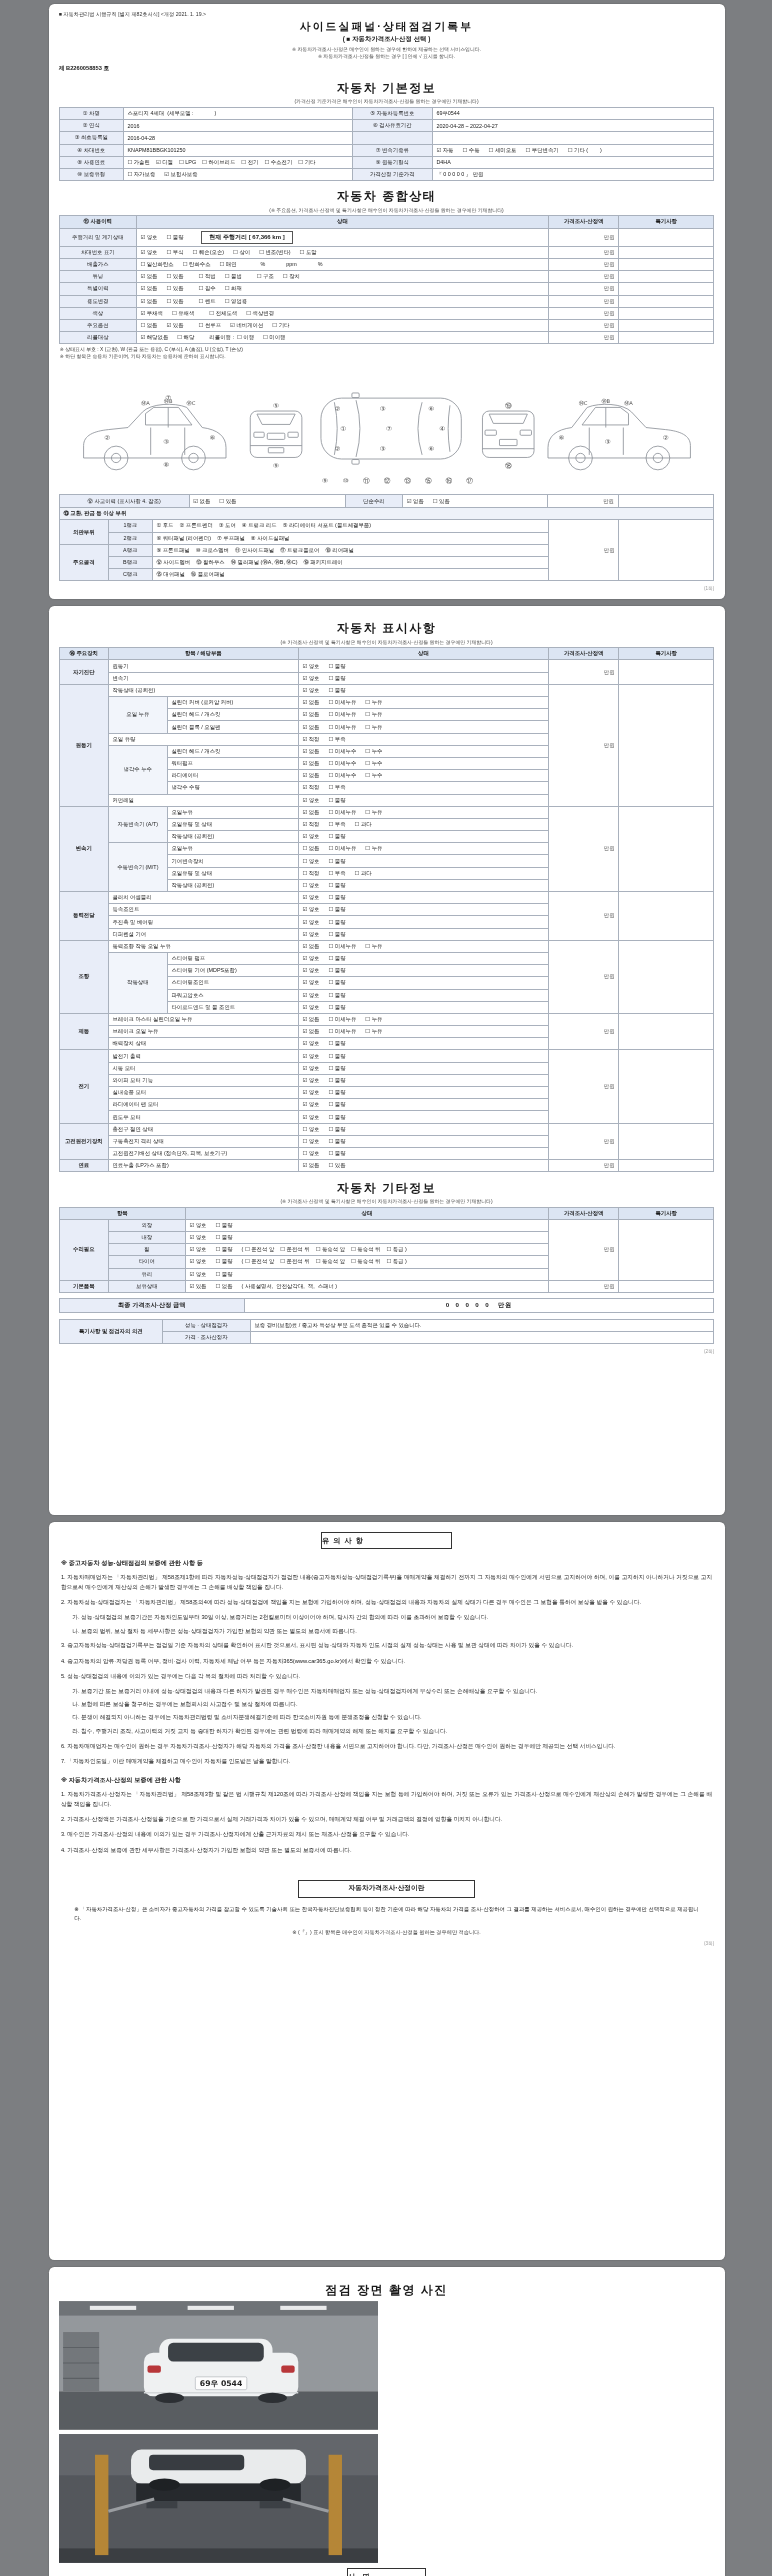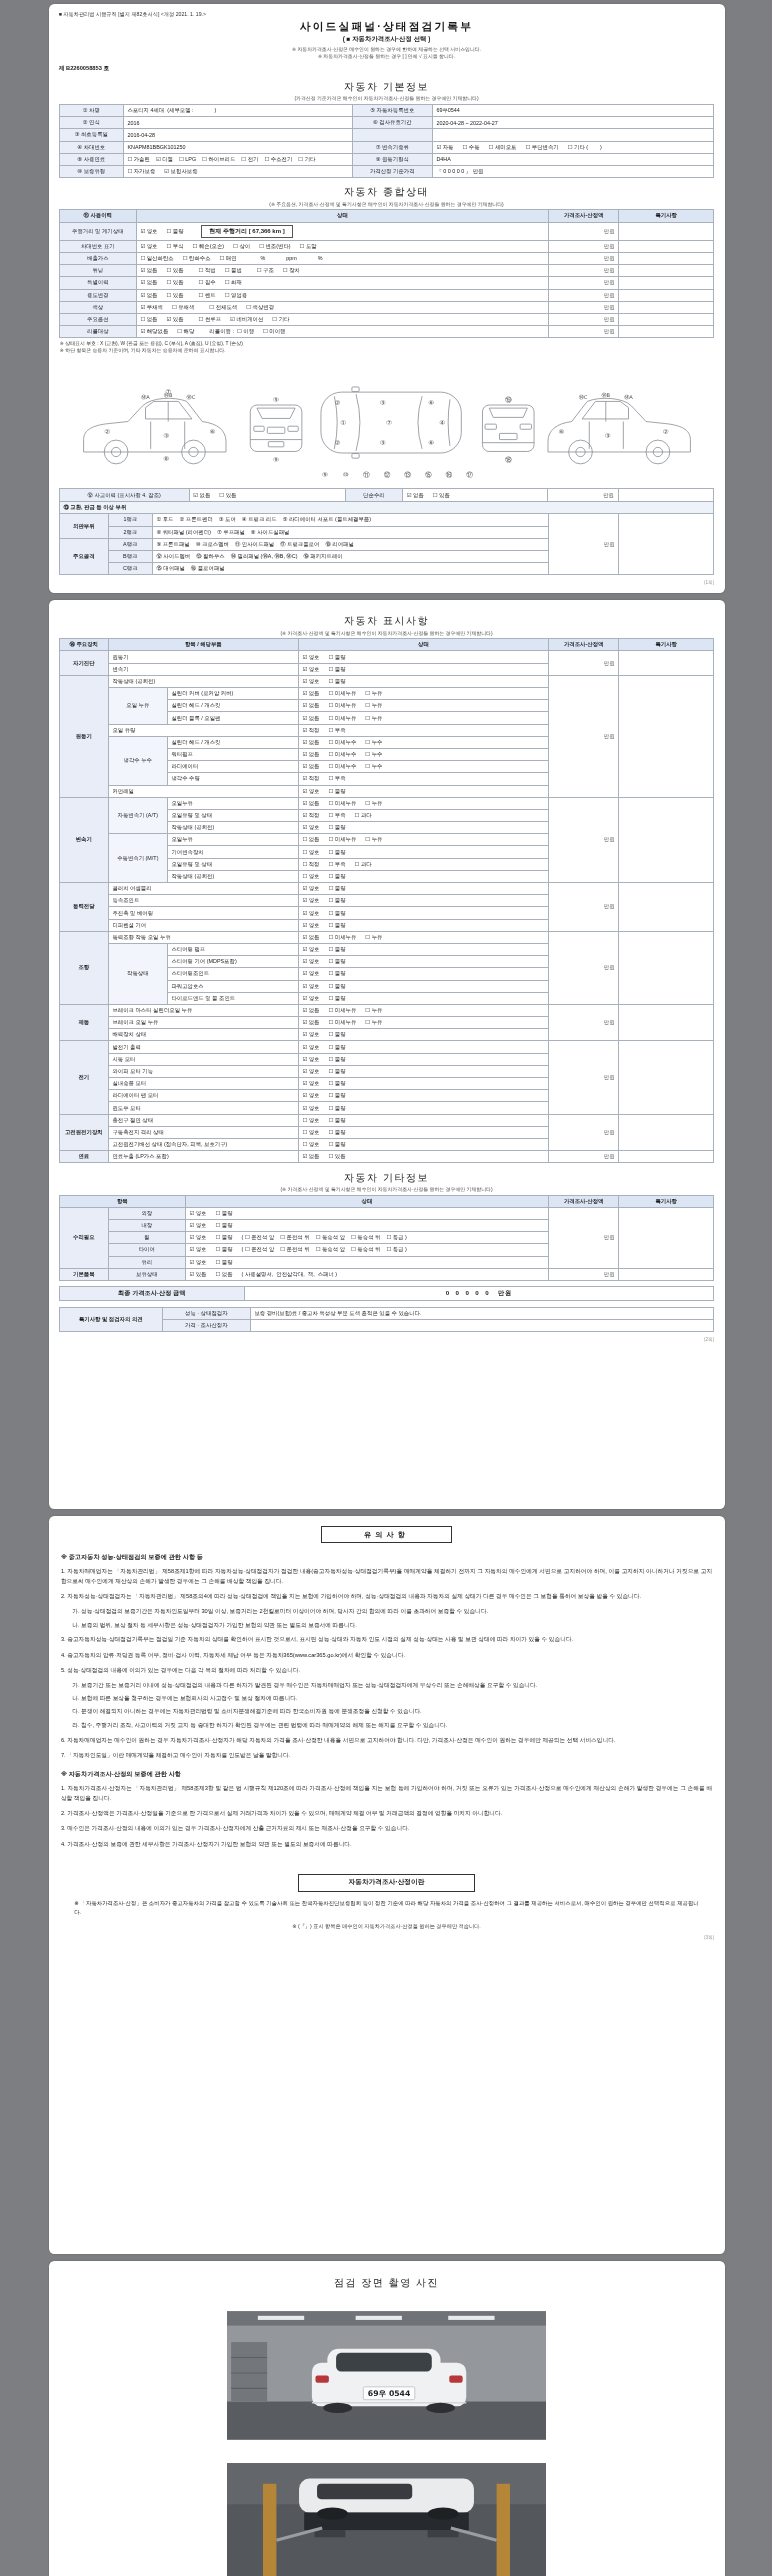"자동차 기본정보" .sec .t { font-size: 10px -> 12px; font-weight: normal -> bold }
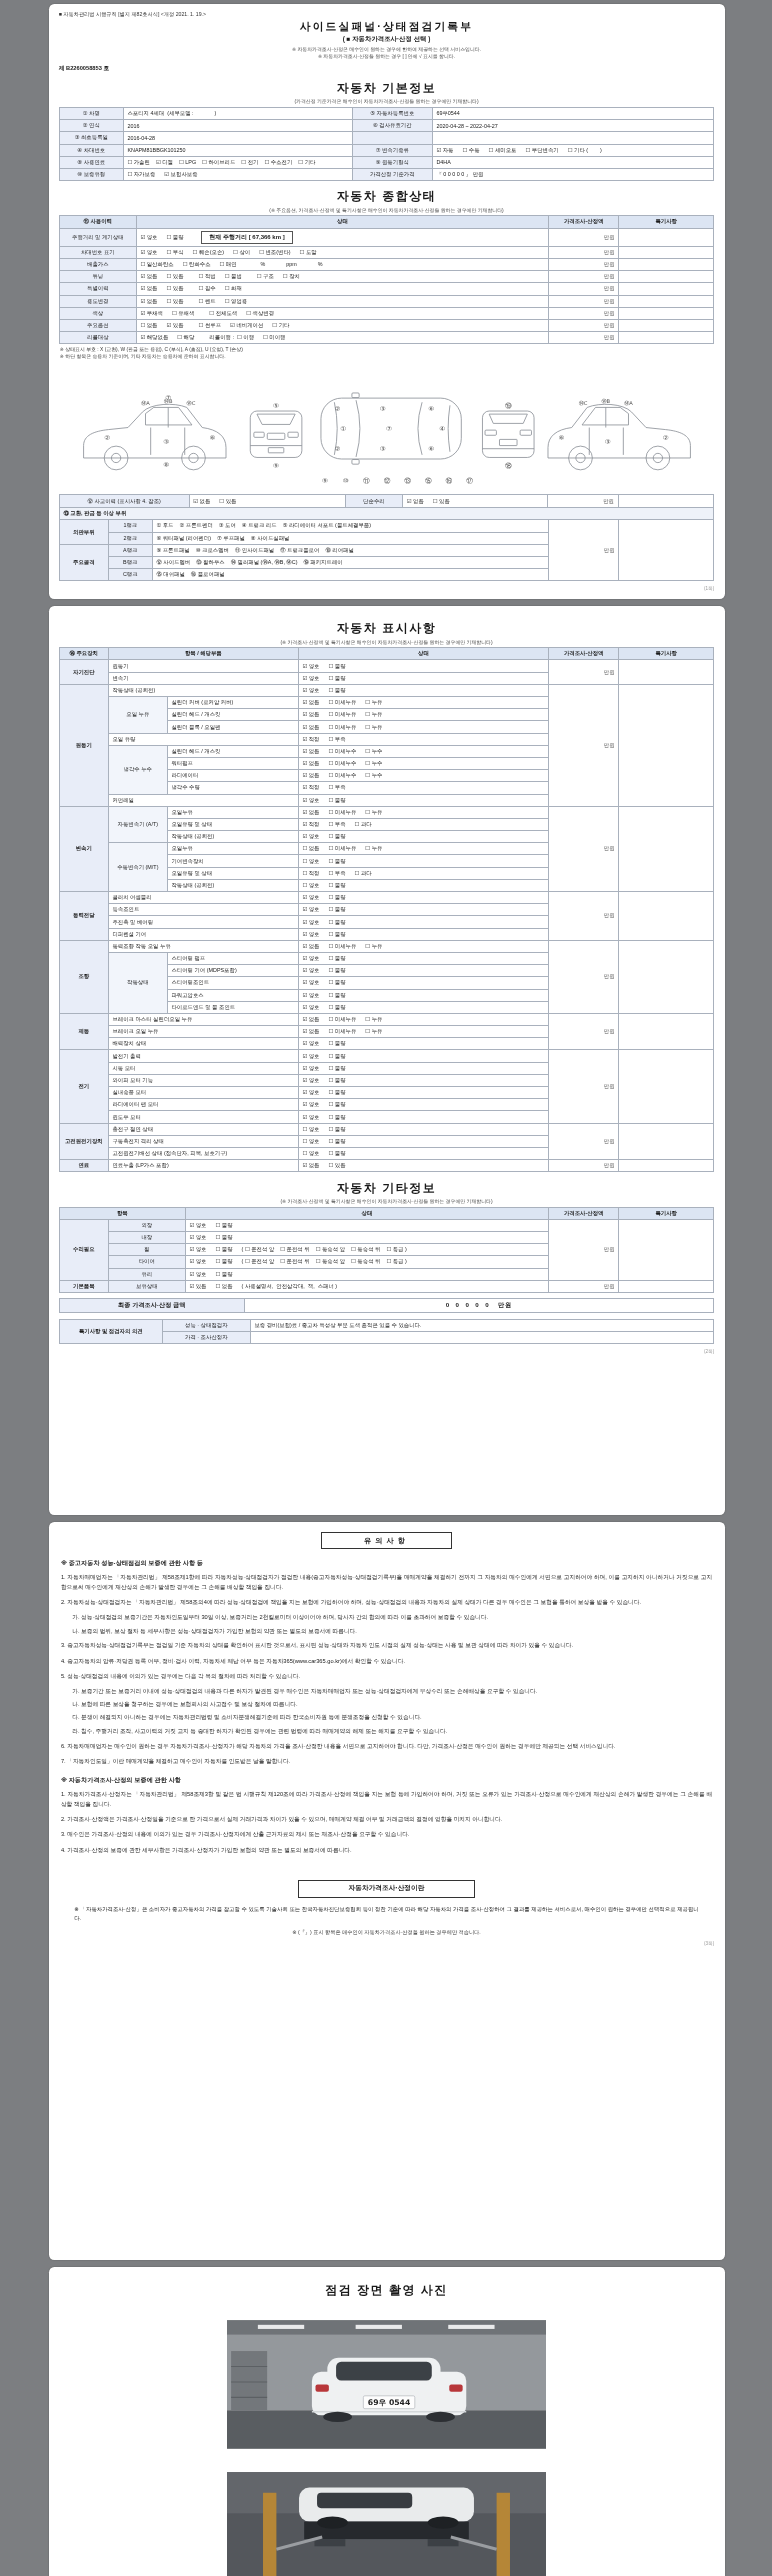"유의사항" .boxtitle { text-align: center -> none }
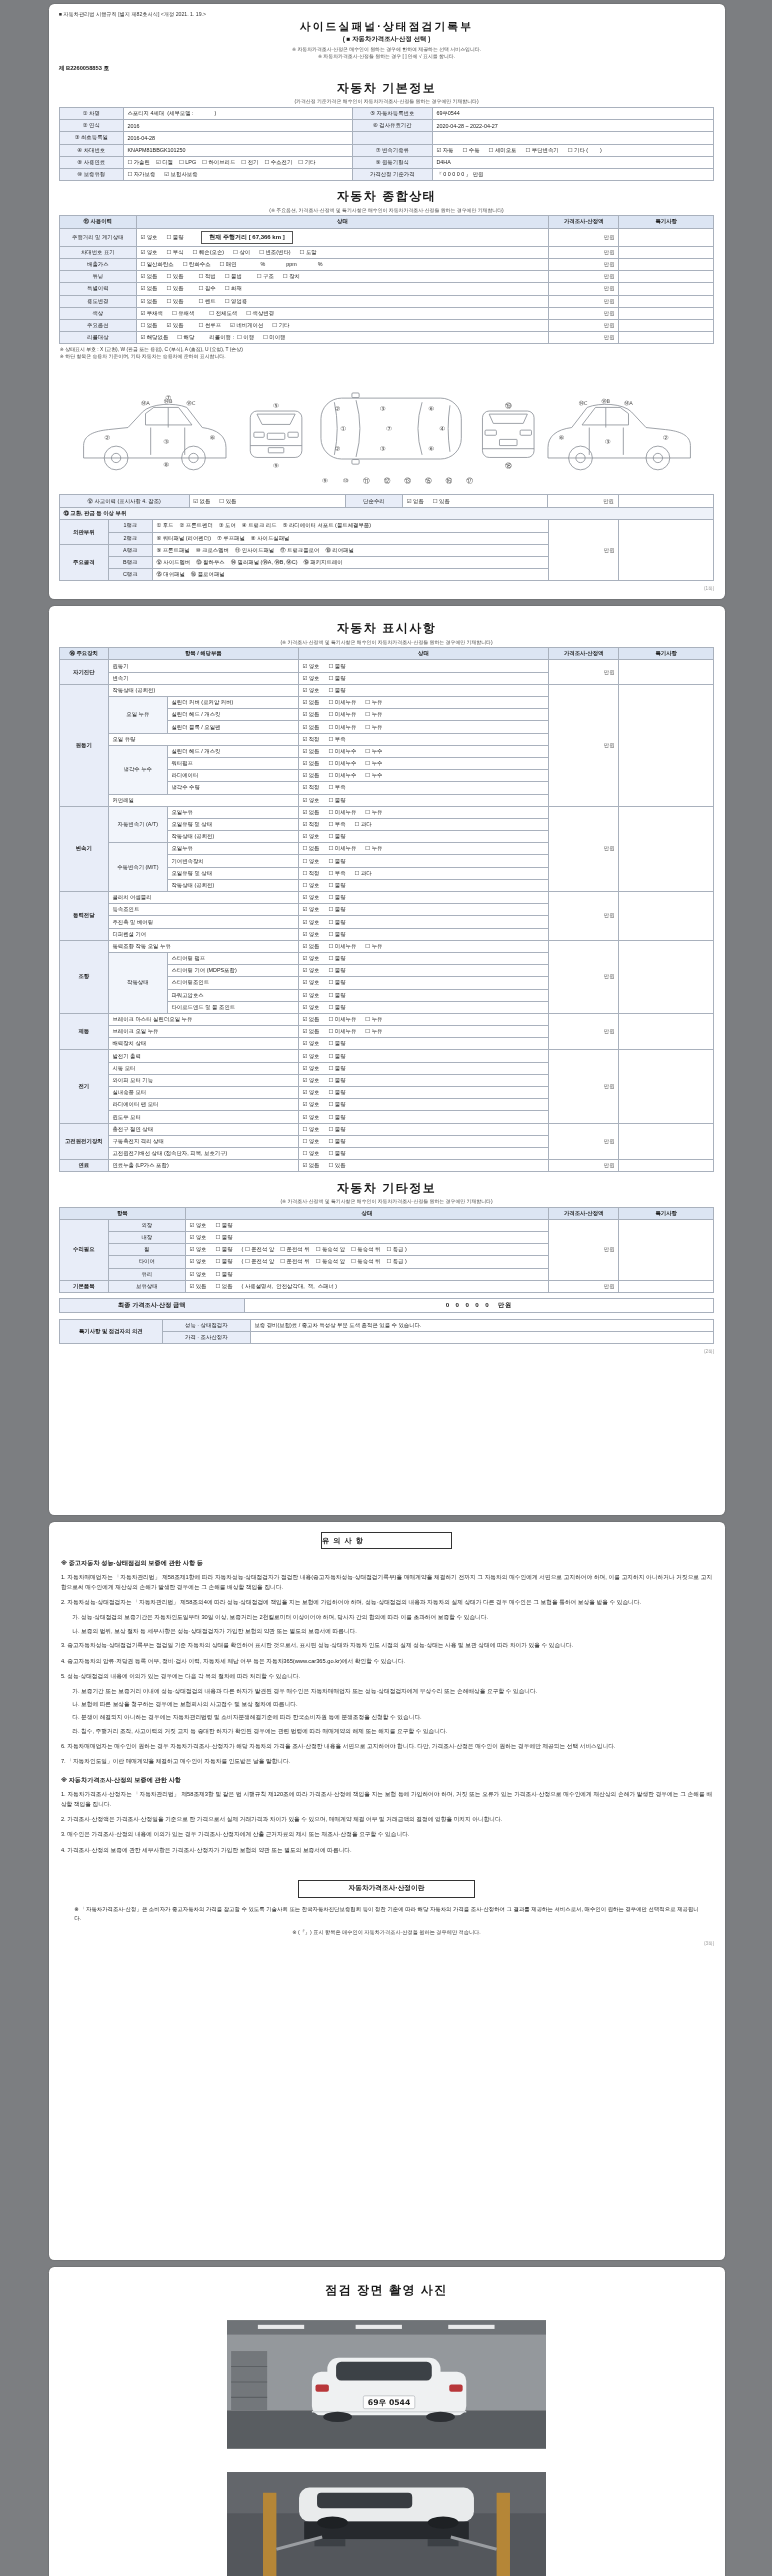"69우 0544" .photo-wrap { margin: 21px 0 -> 2px 0; text-align: center -> left }
